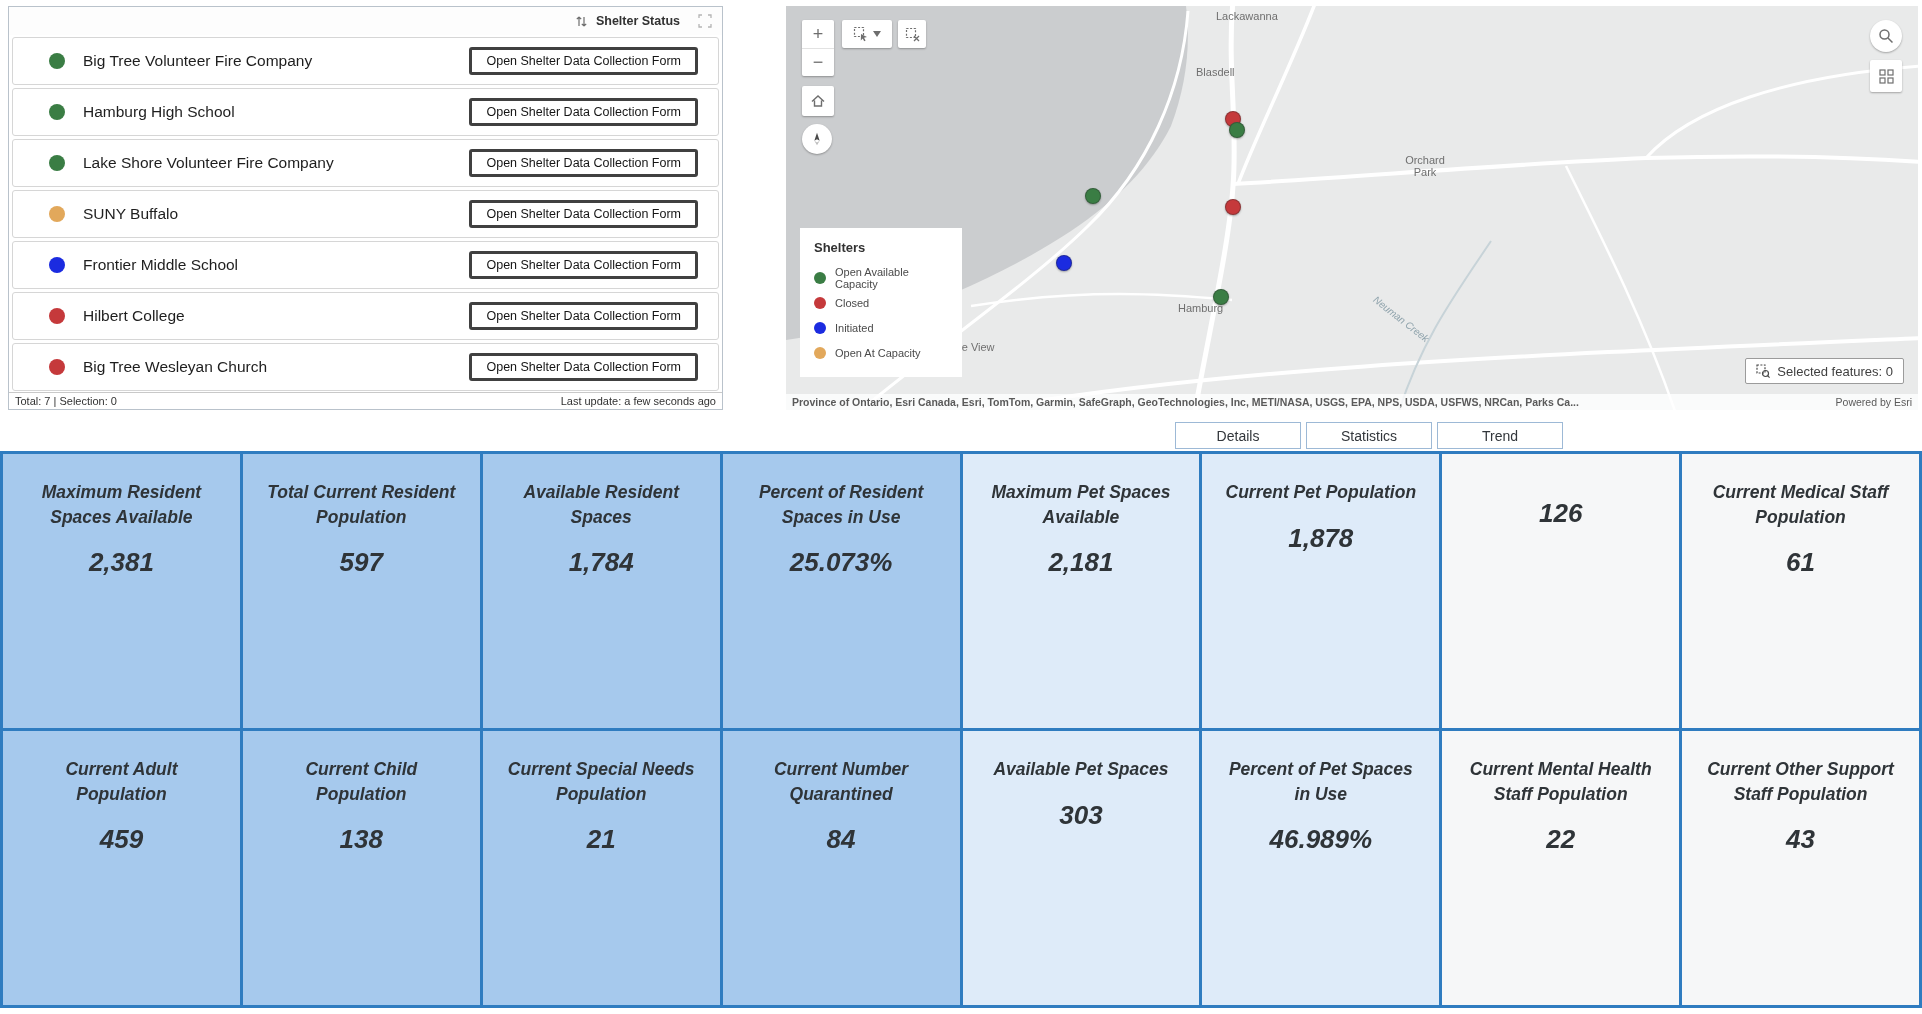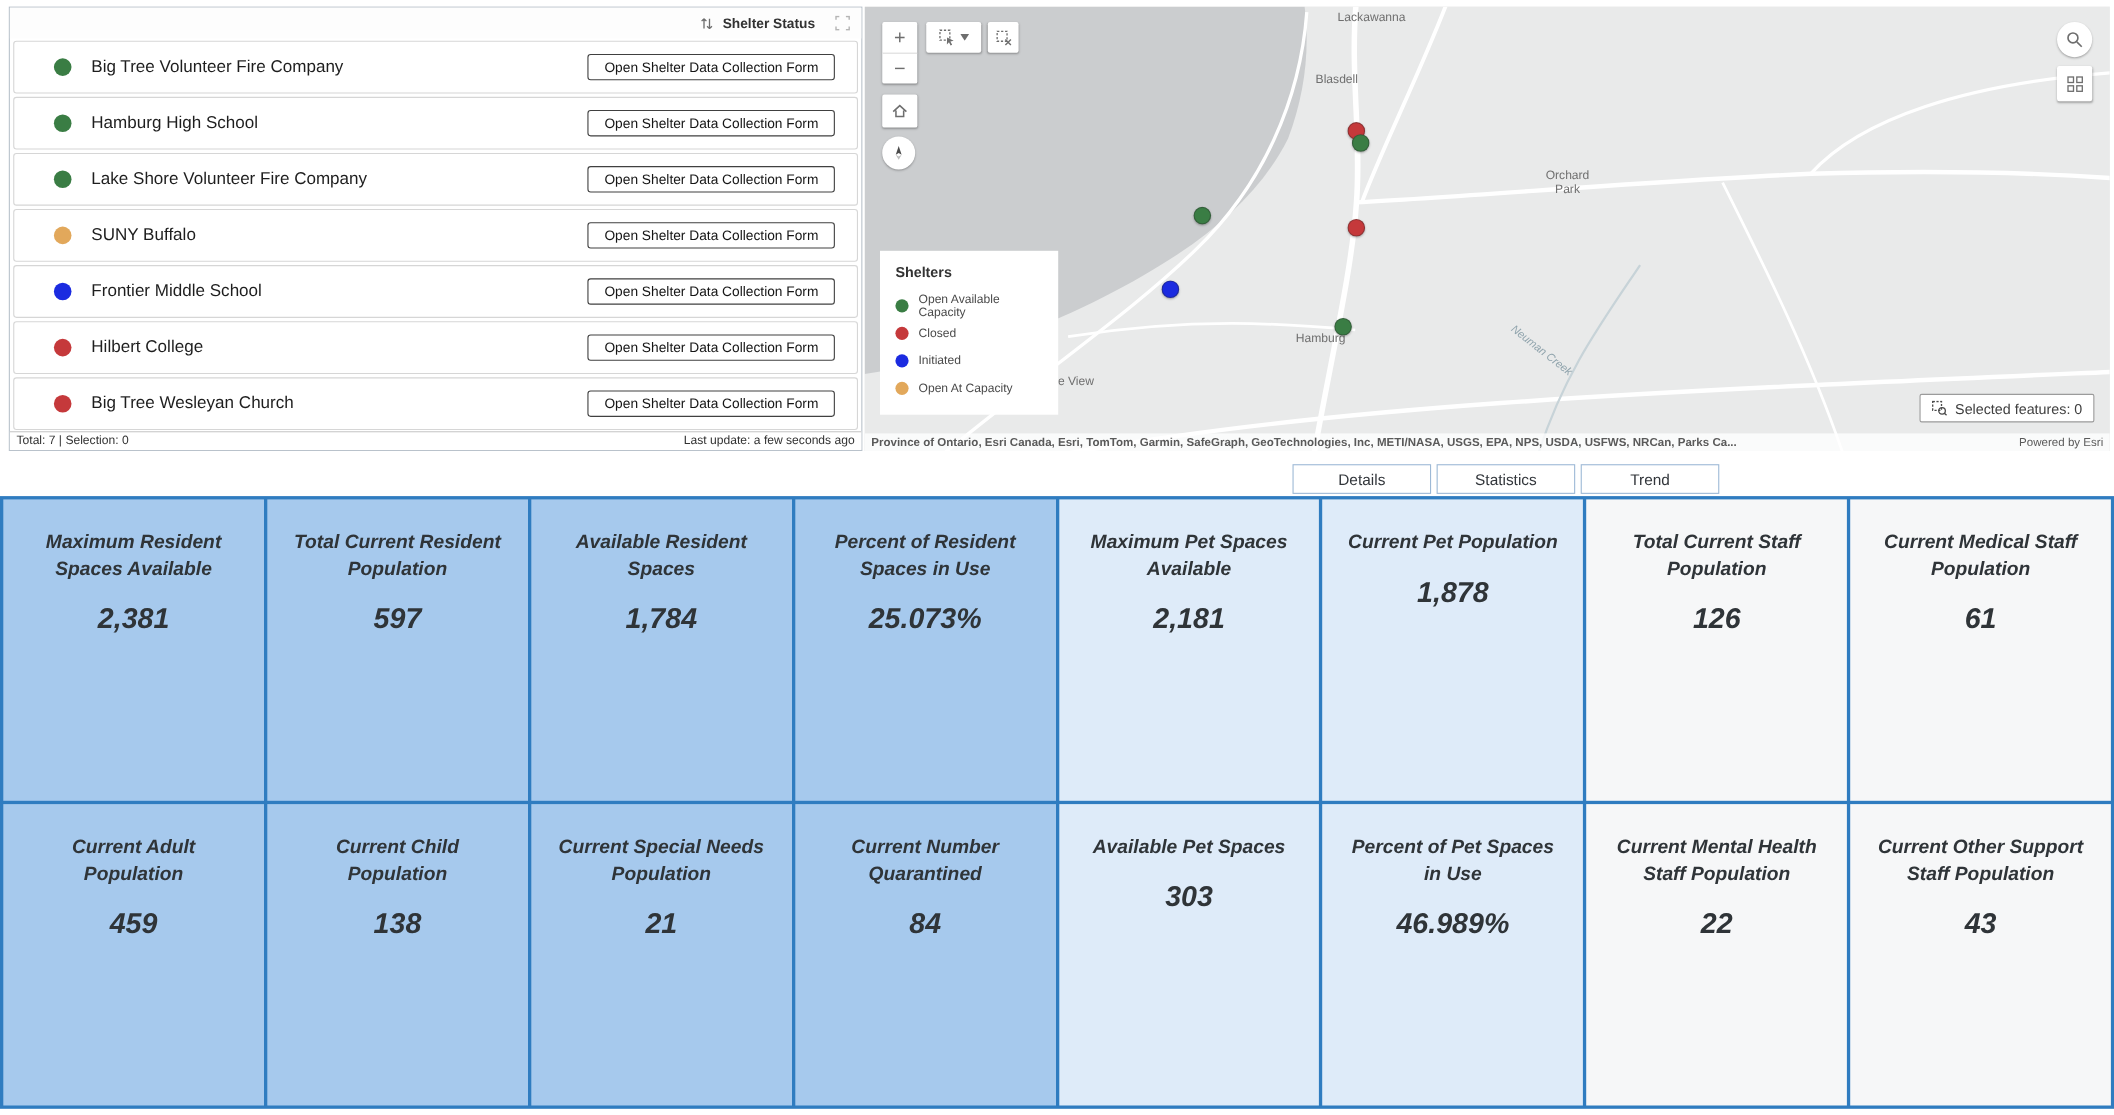"Shelter Status" .list-panel { width: 776px -> 715px }
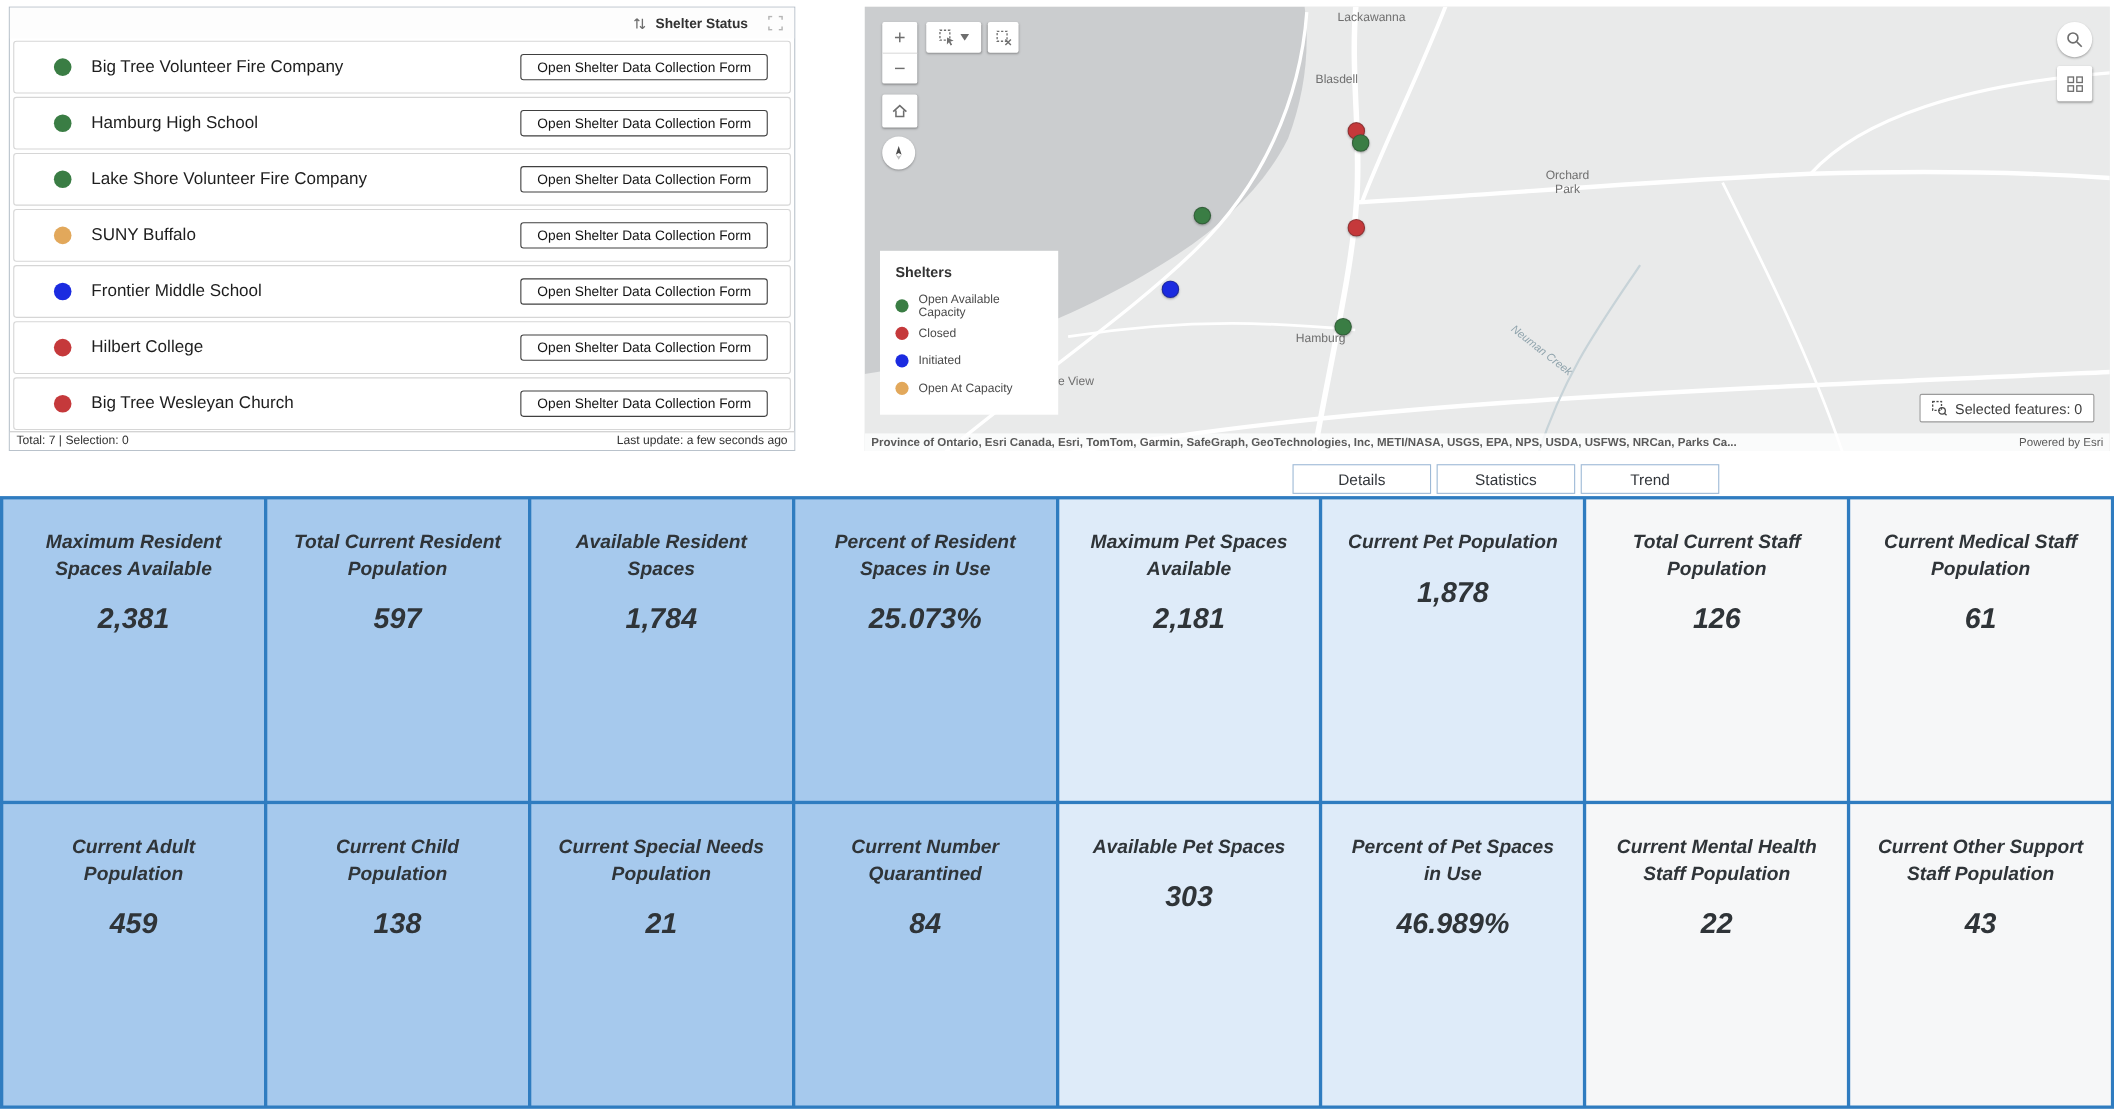"Open Shelter Data Collection Form" .row-btn { border: 1px solid #404040 -> 3px solid #404040 }
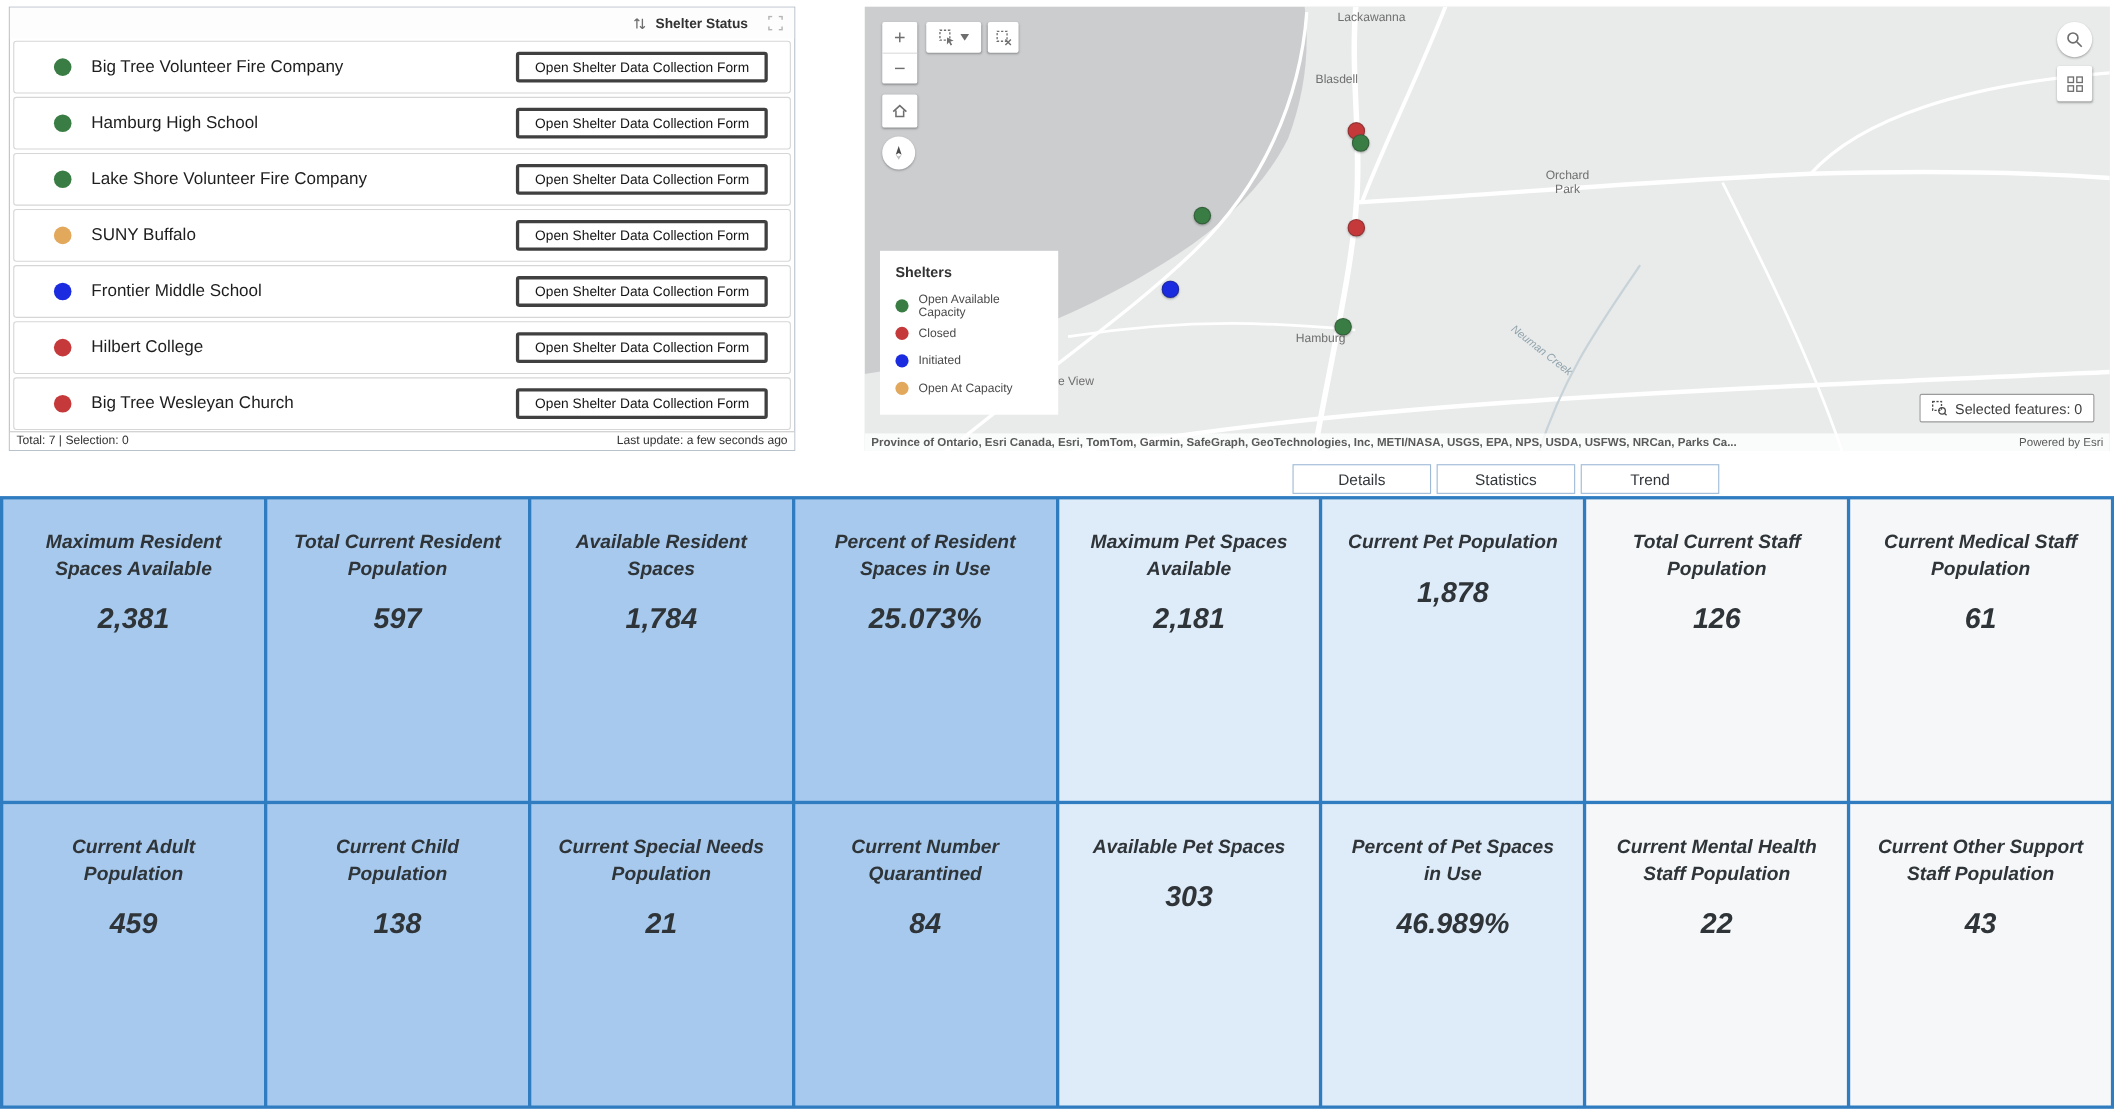"Total Current Staff Population" div.card-title { html: <div>Total Current Staff Population</div> -> none }
